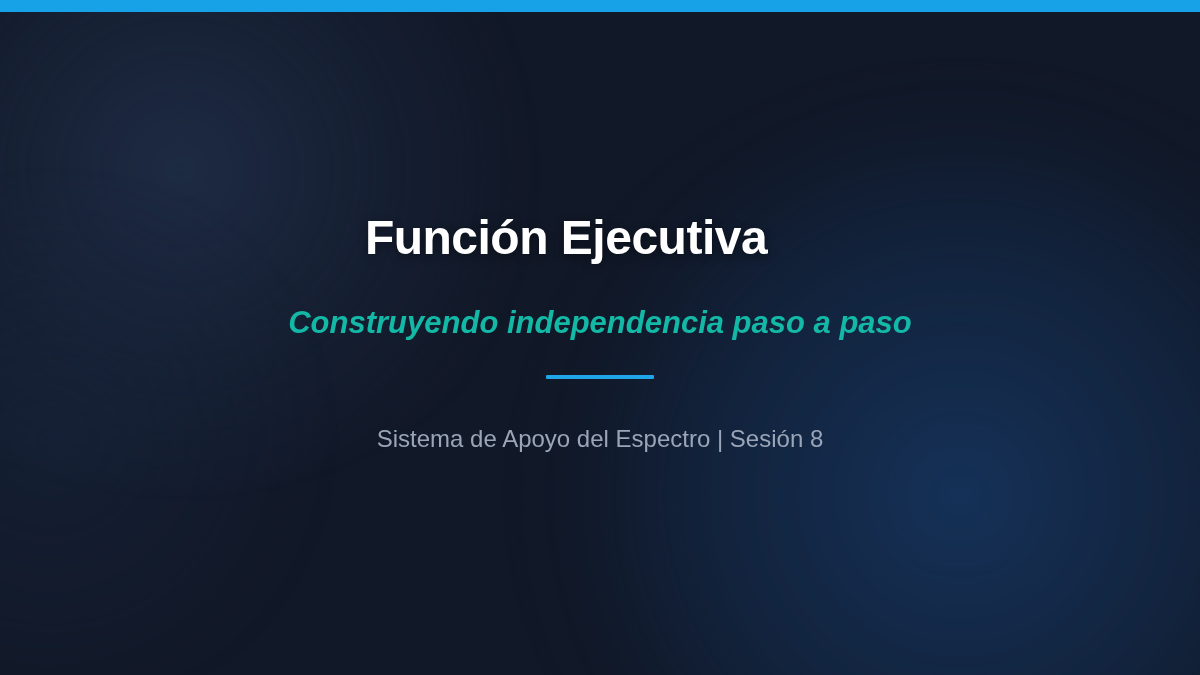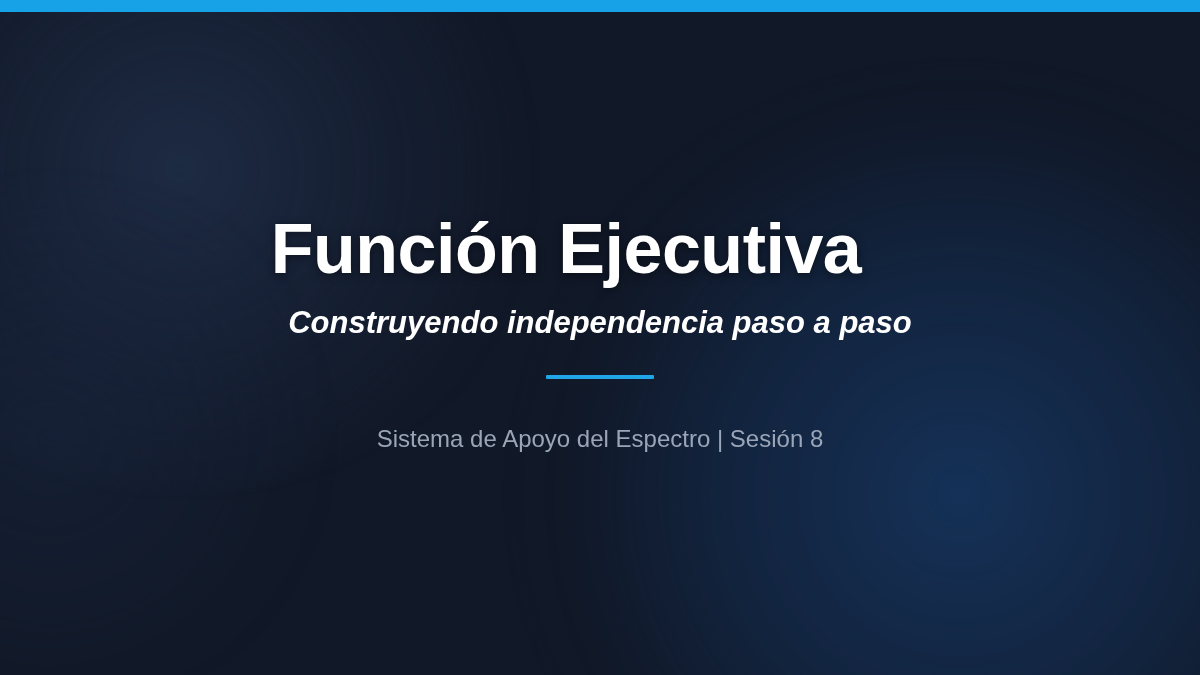"Función Ejecutiva" .title { font-size: 70px -> 48px }
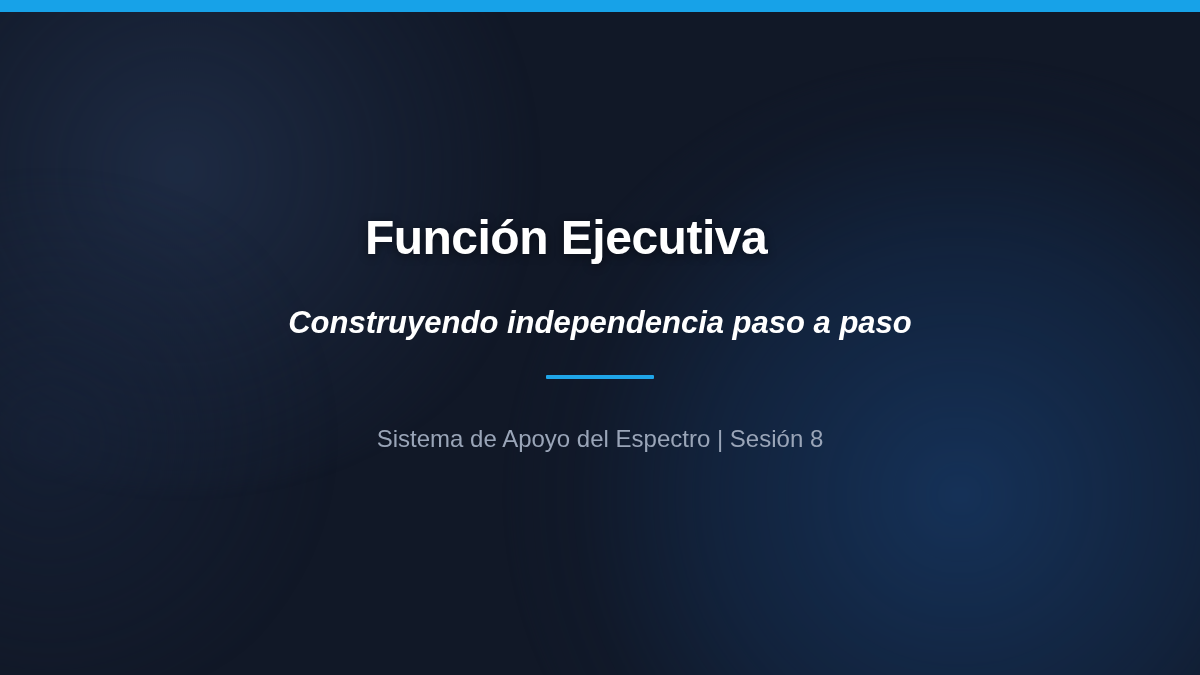"Construyendo independencia paso a paso" .subtitle { color: #ffffff -> #14b8a6 }
